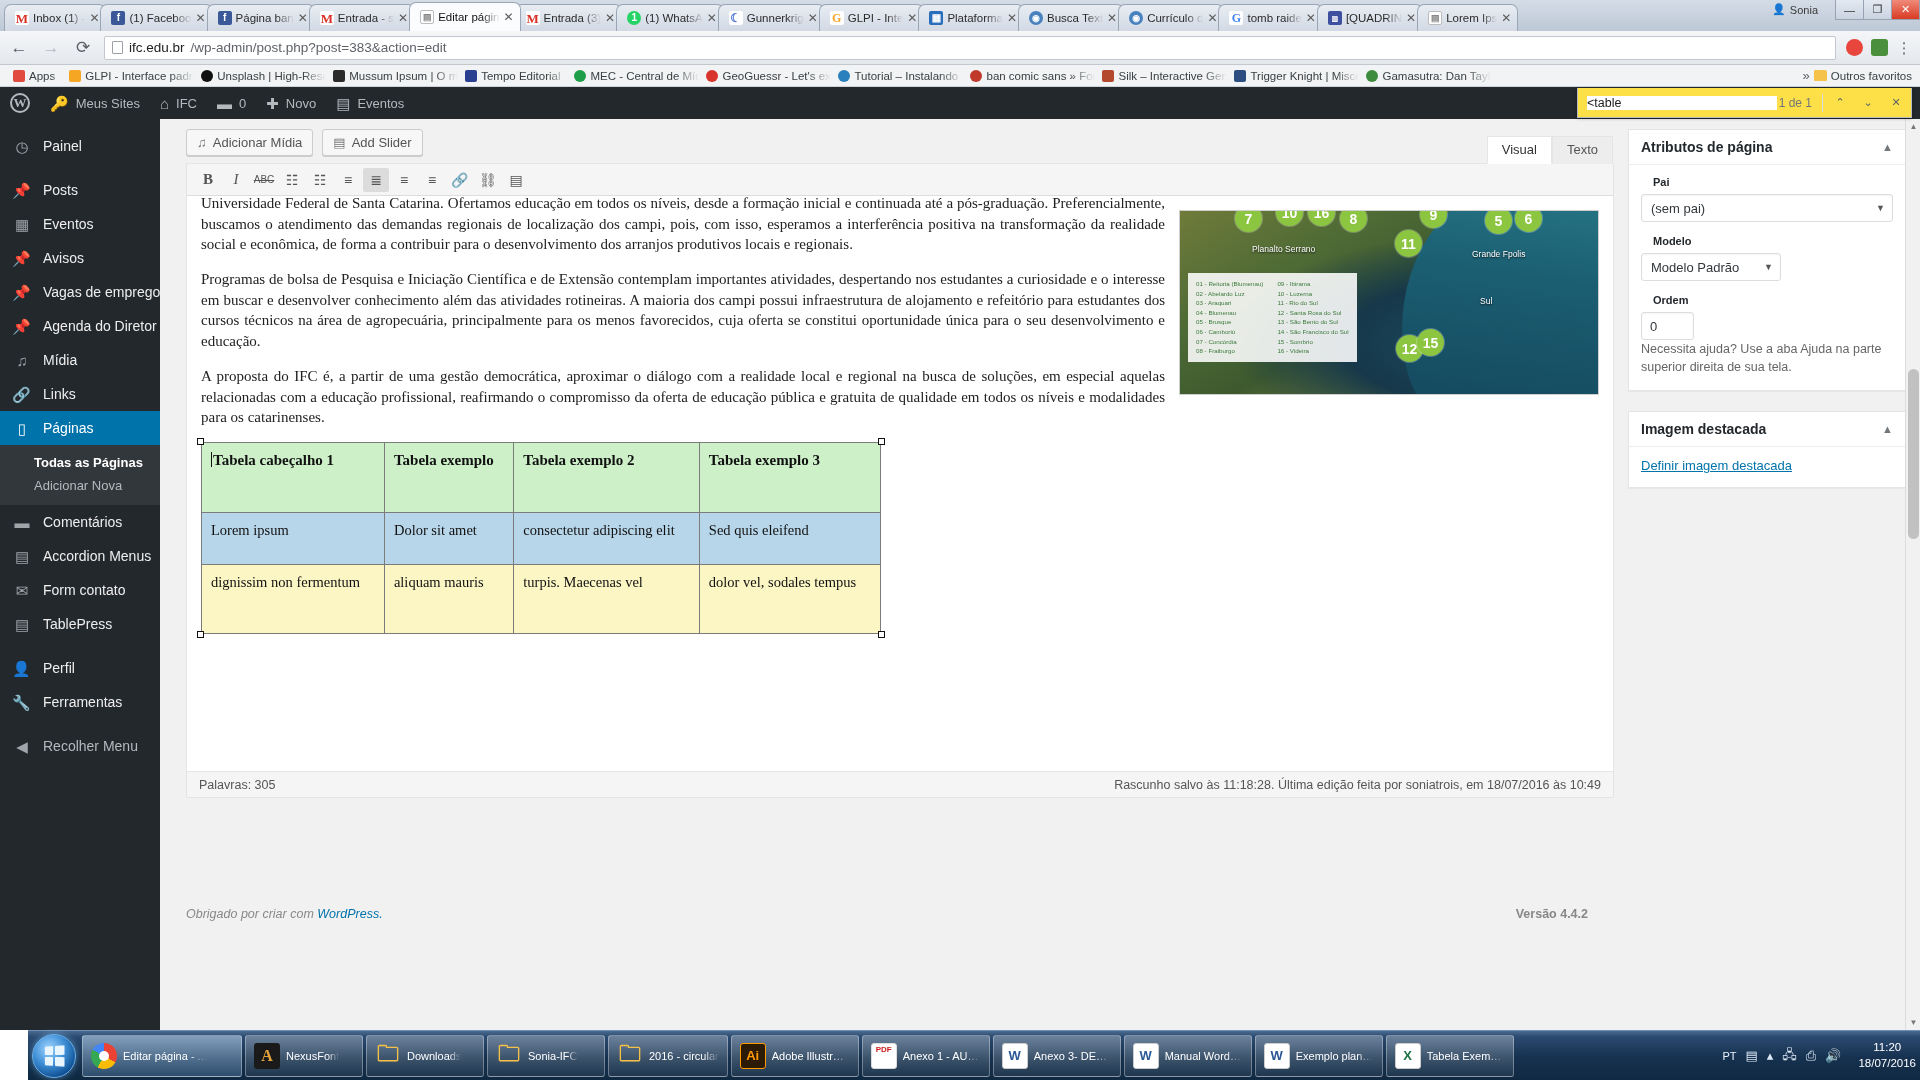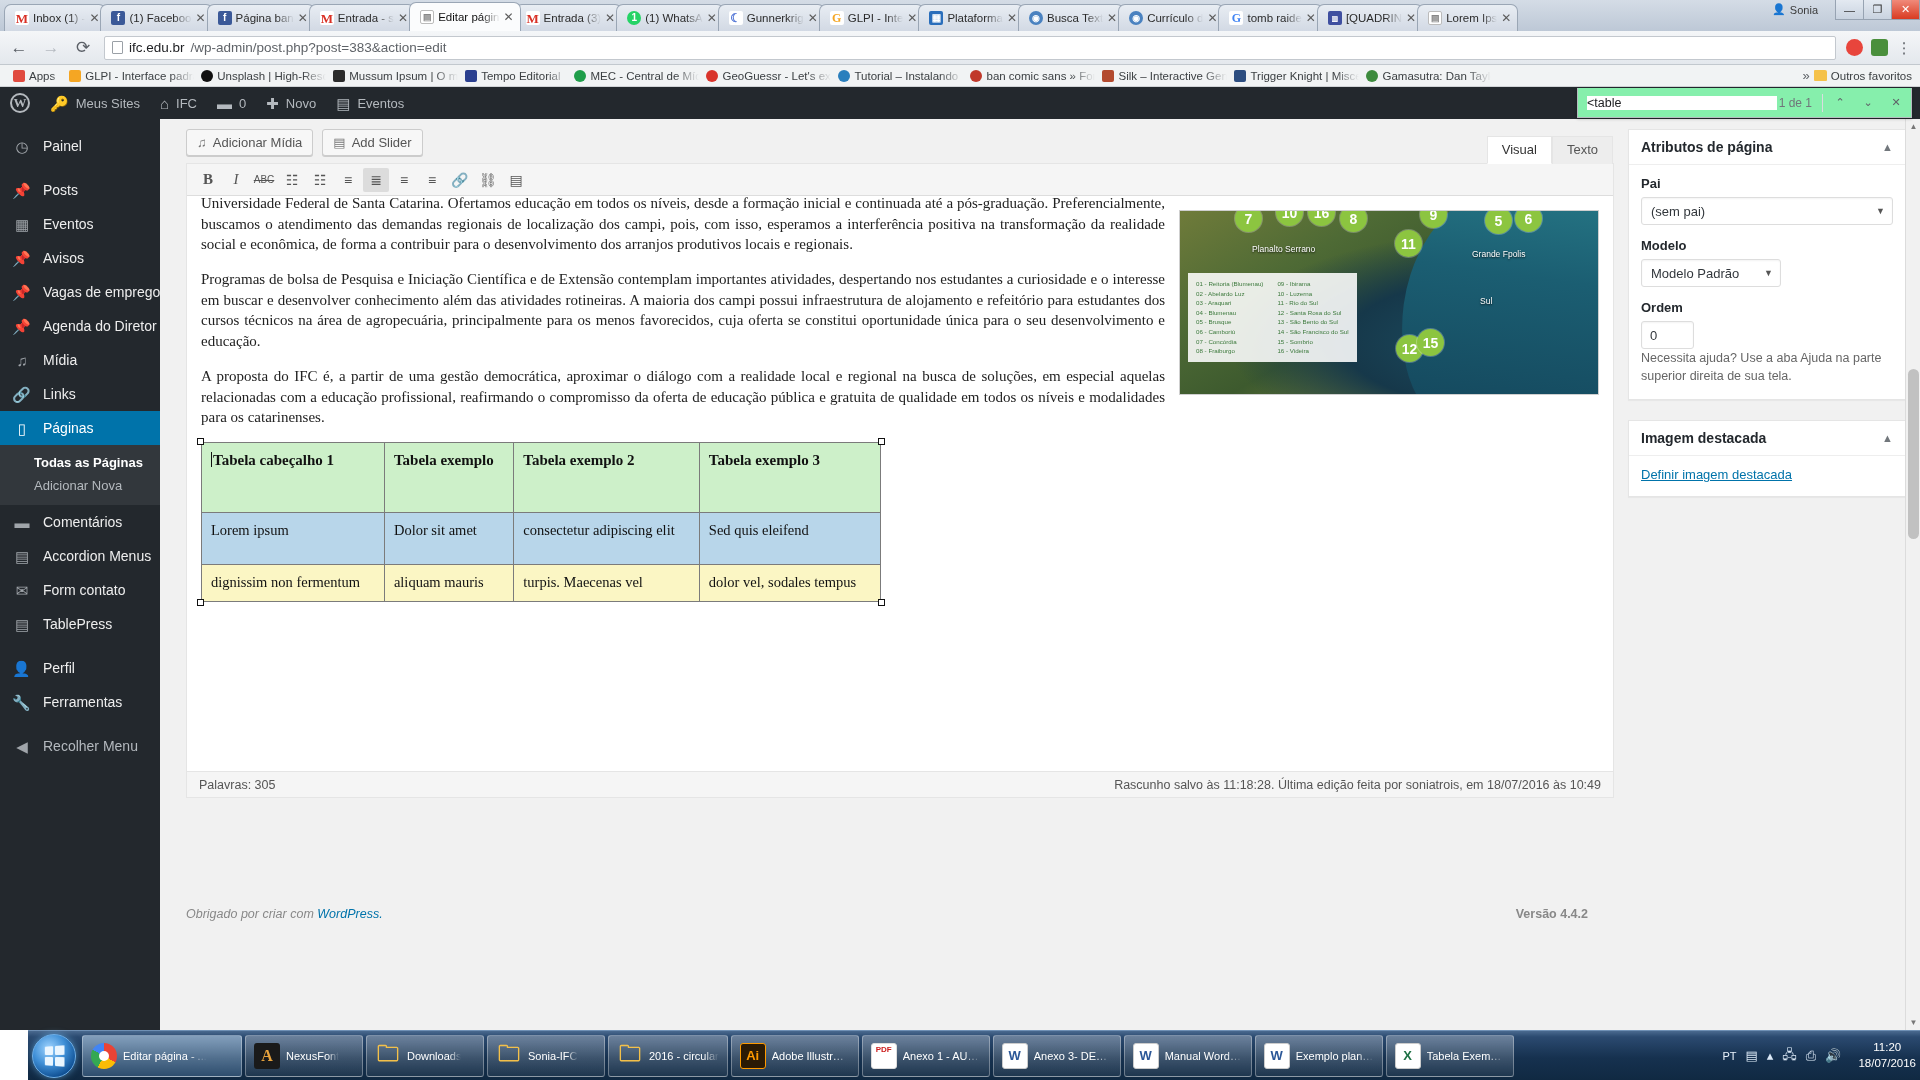"<table" .findbar { background: #86efac -> #fde047 }
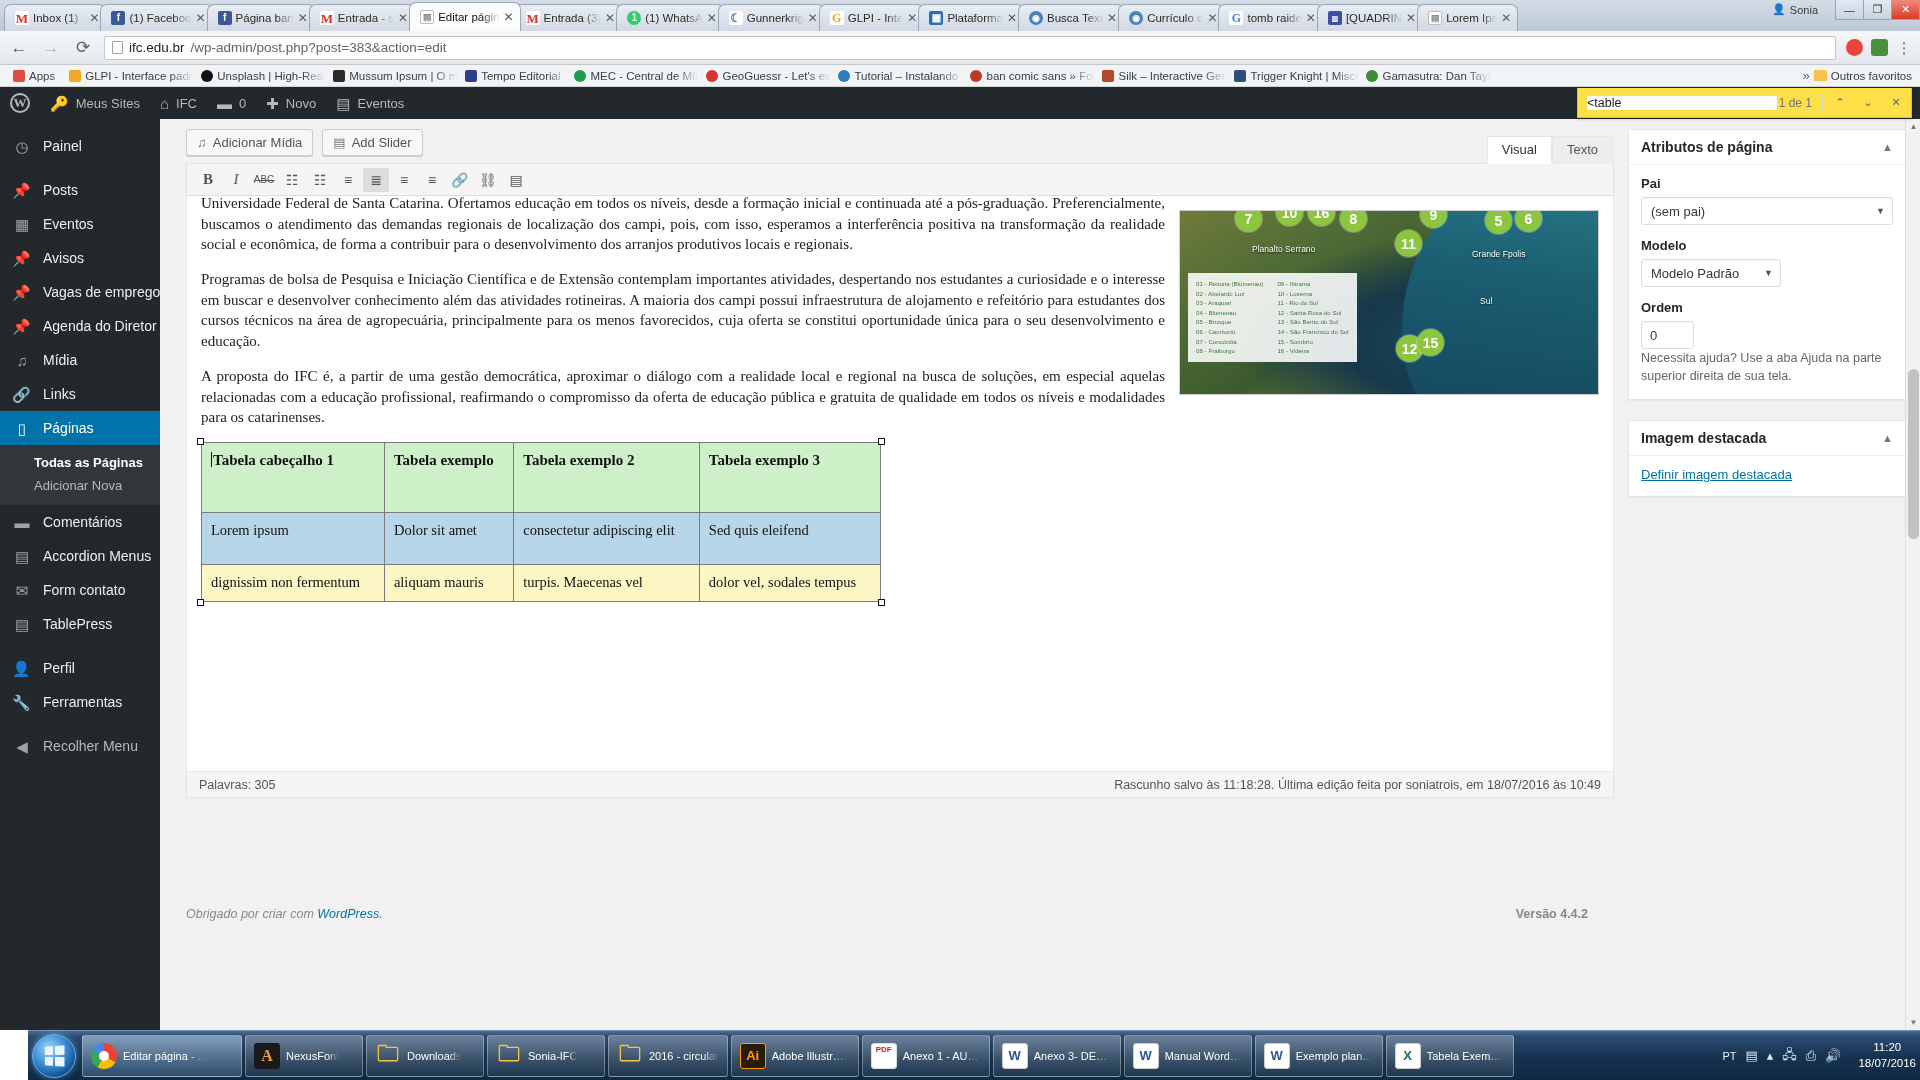"Pai" .fld-label { font-size: 13px -> 11px; margin: 0 0 6px -> 0 12px 6px }
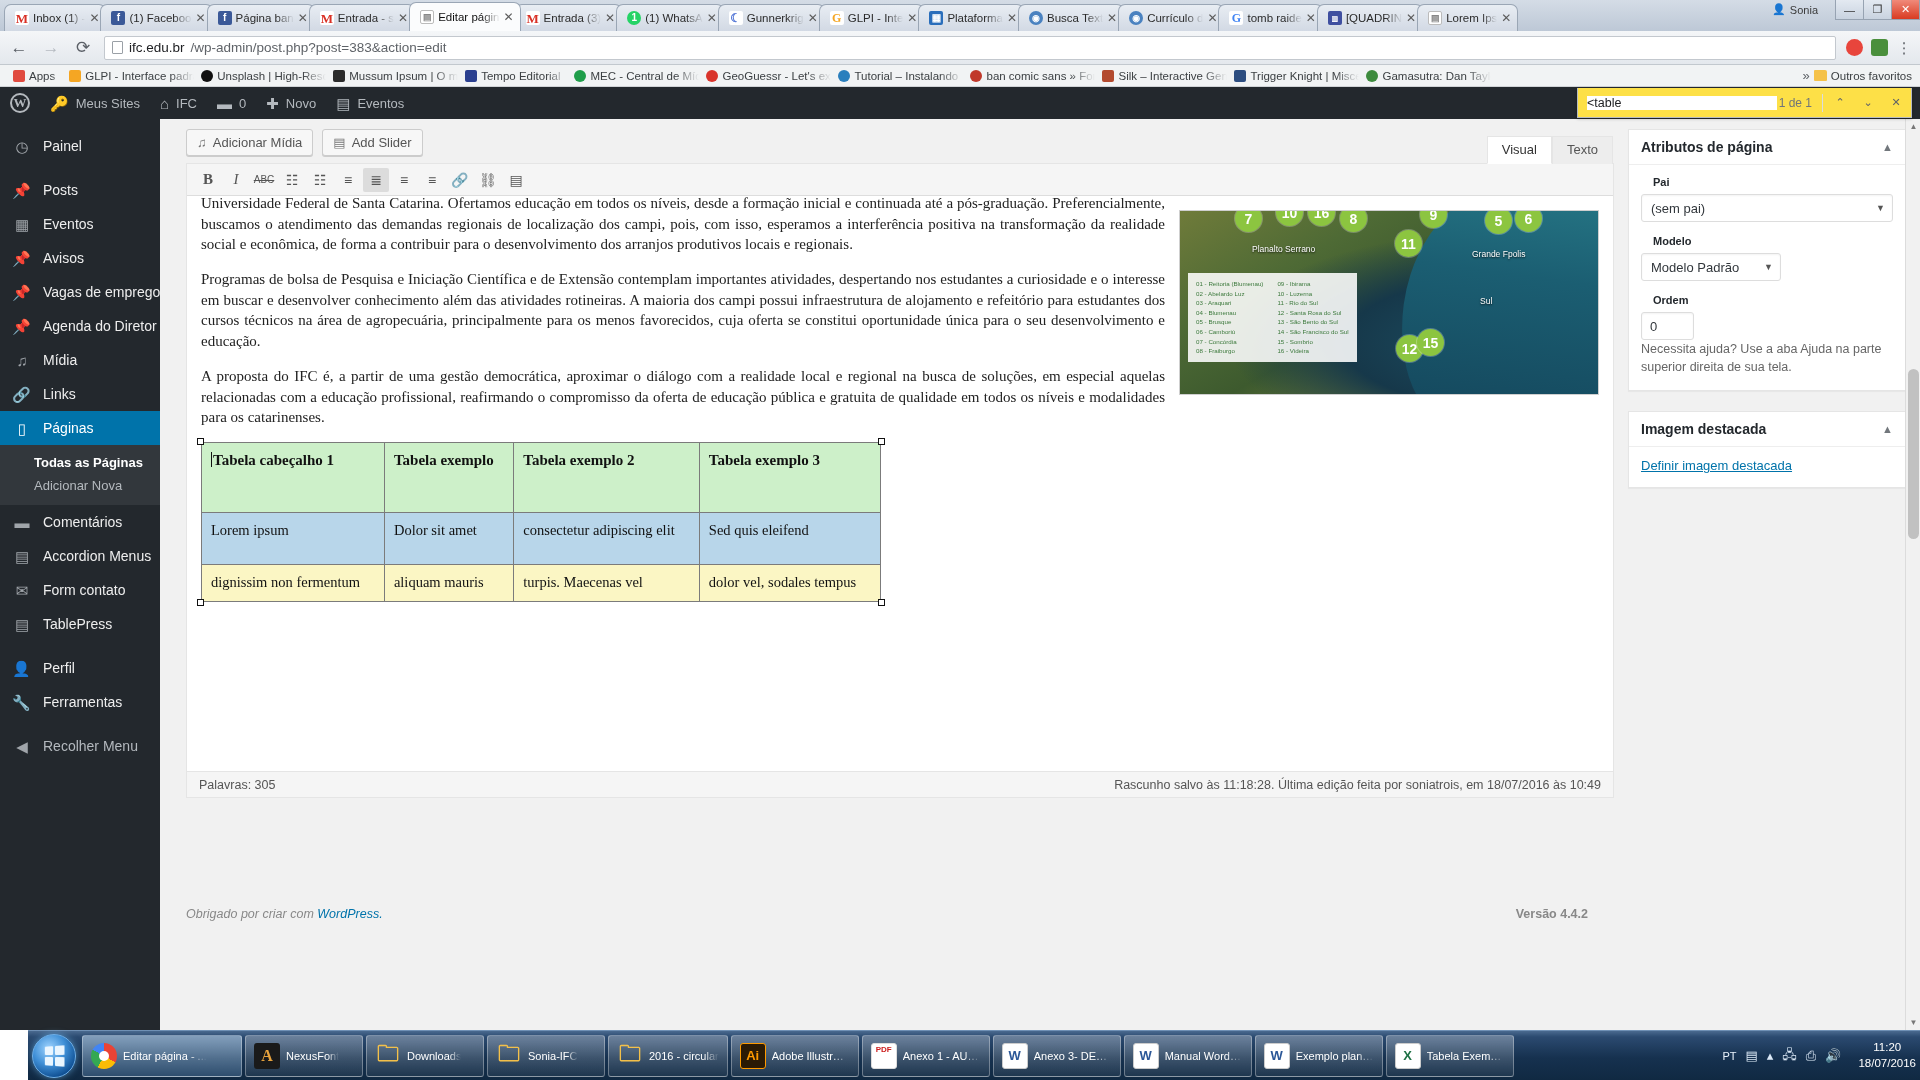"dignissim non fermentum" .wp-table tr.r-low td { height: 37px -> 69px }
